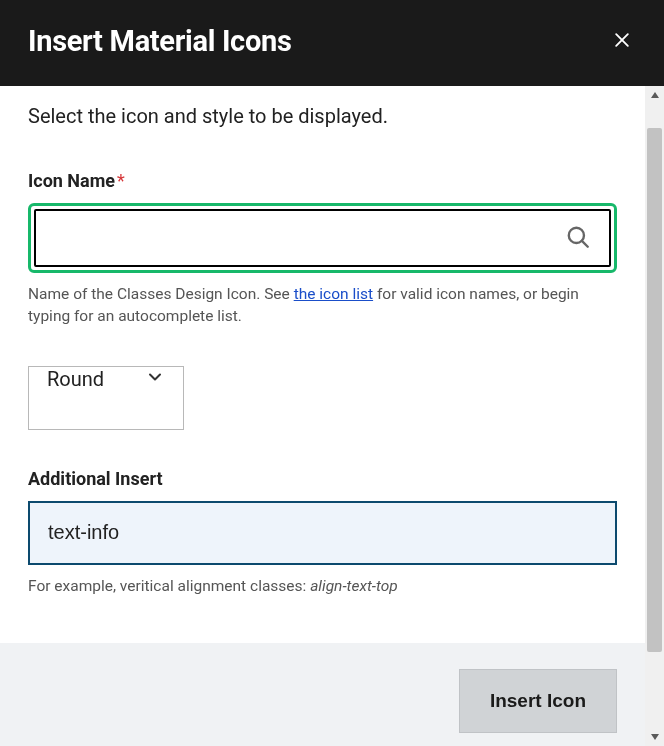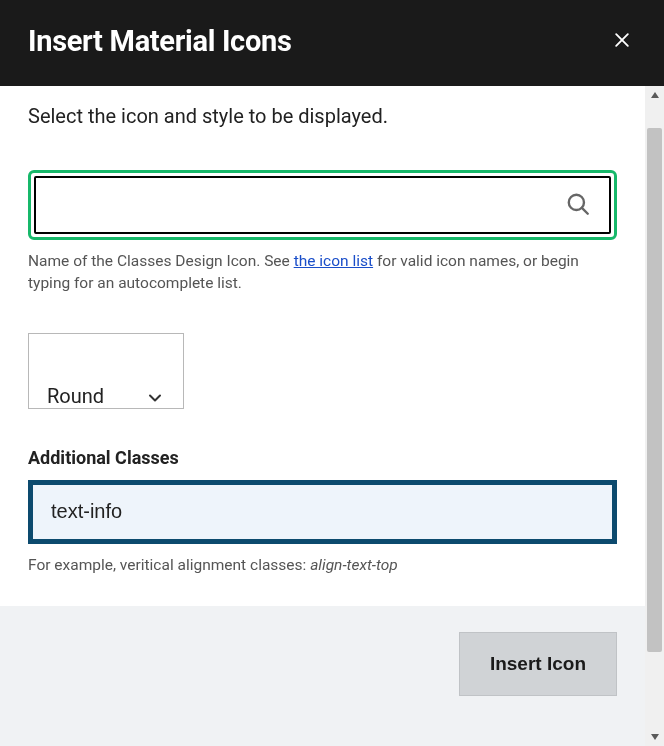"Select the icon and style" .scroll-area { gap: none -> 16px }
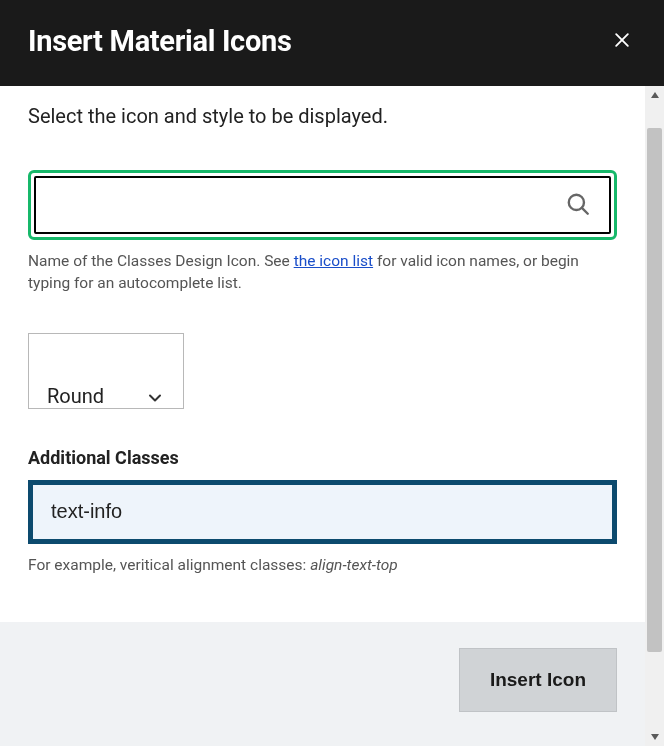"Icon Name*" label.field-label { html: none -> <label> <span>Icon Name</span><span>*</span> </label> }
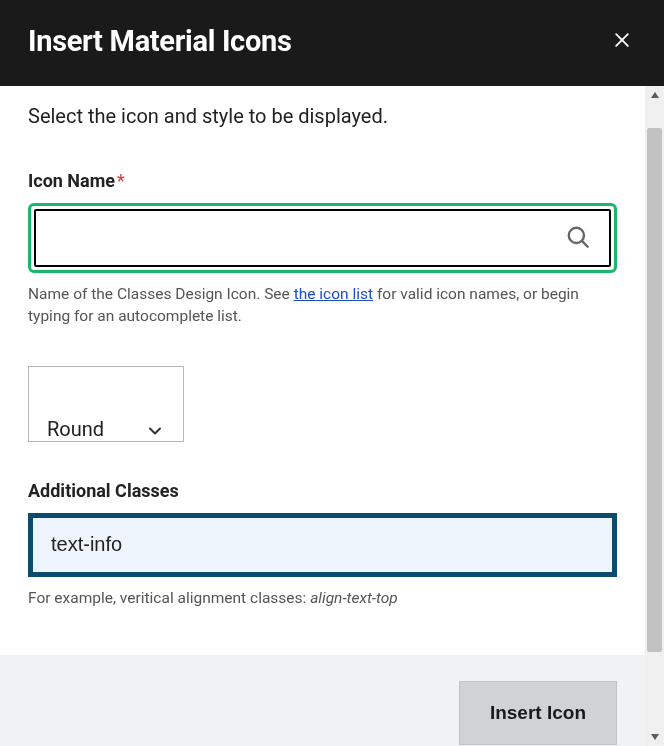"Round" .select-wrap { align-items: flex-end -> flex-start; height: 76px -> 64px }
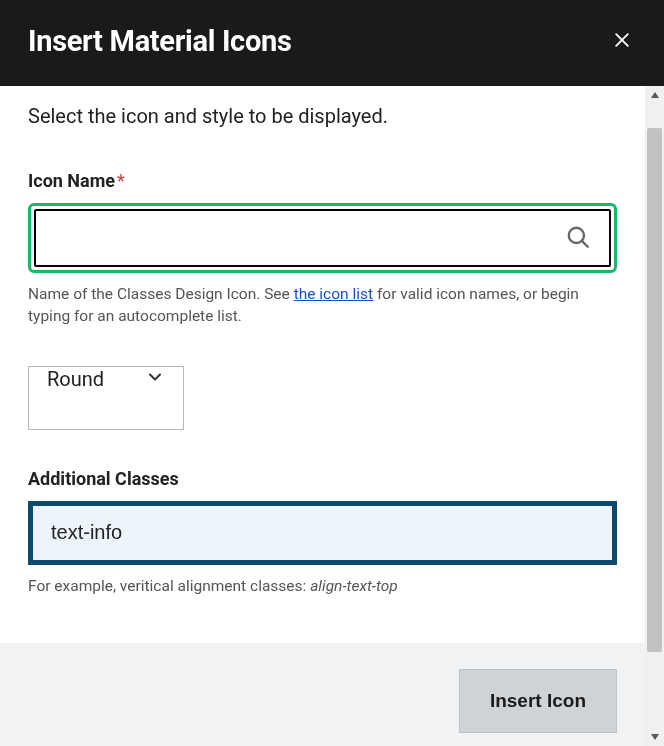"Additional Classes" label.field-label { text: Classes -> Insert }
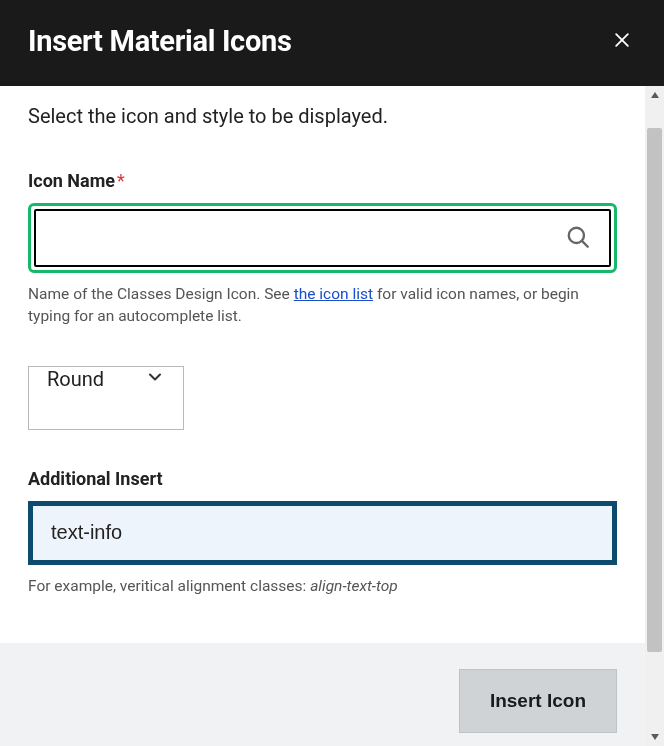"text-info" .text-input { border: 5px solid #0c4a6e -> 2px solid #0c4a6e }
